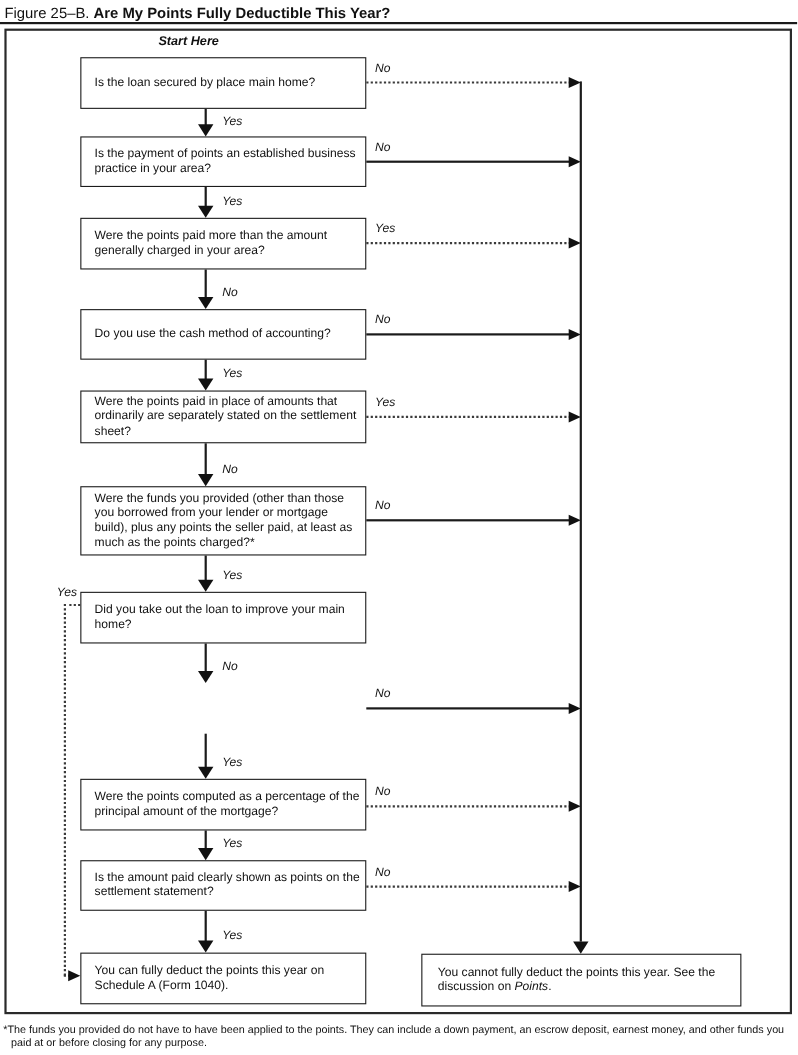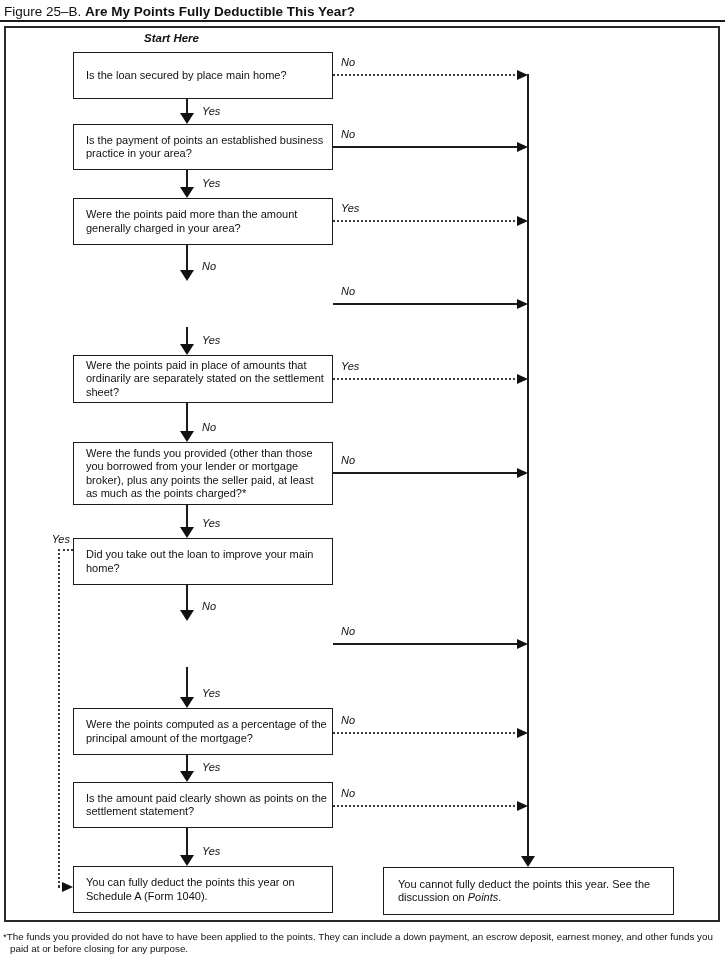"Do you use the cash" div.box { html: none -> <div> <span>Do you use the cash method of accounting?</span> </div> }
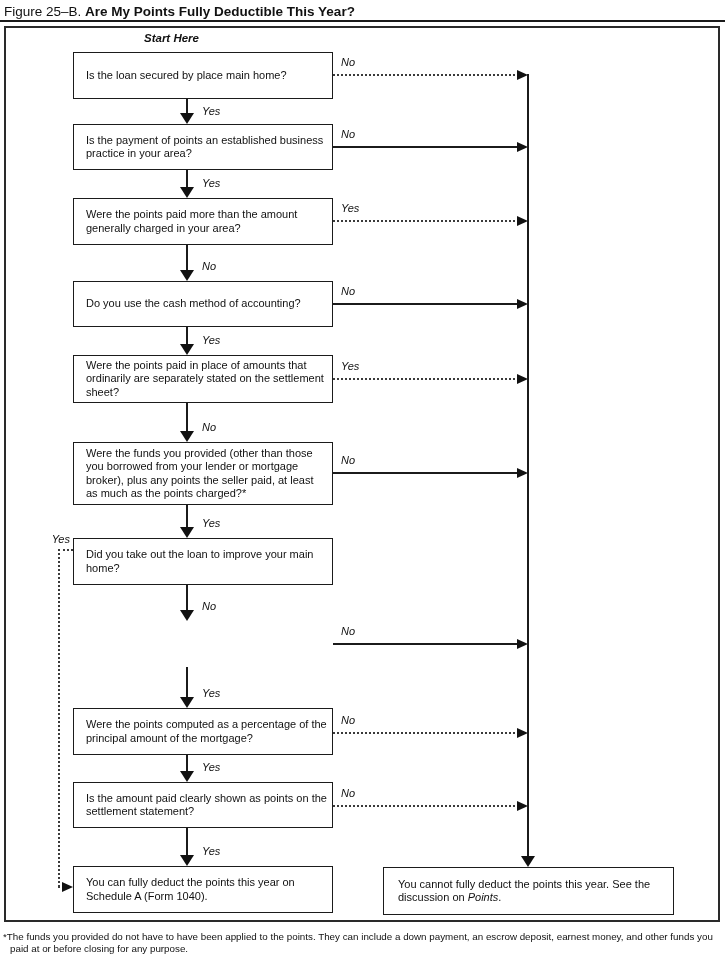"Were the funds you provided" span { text: broker -> build }
